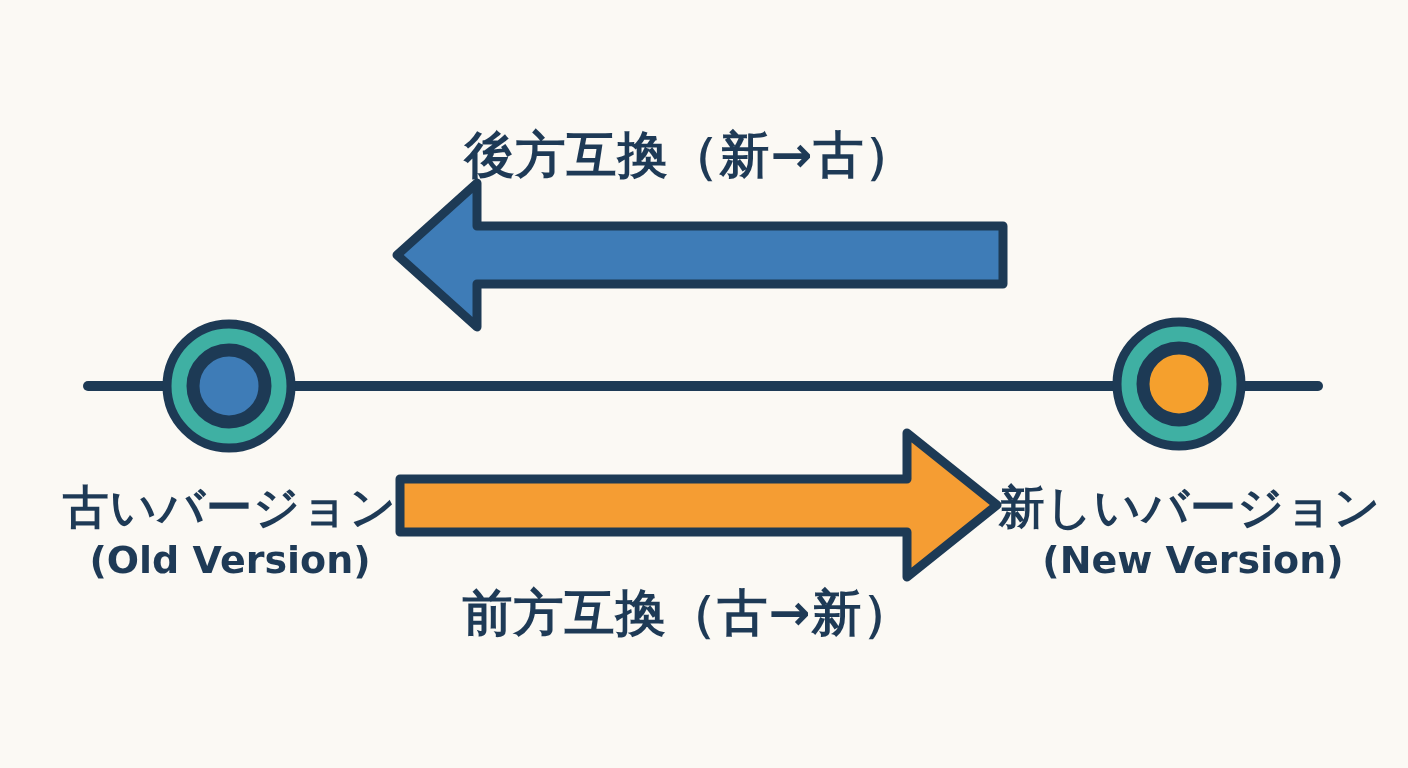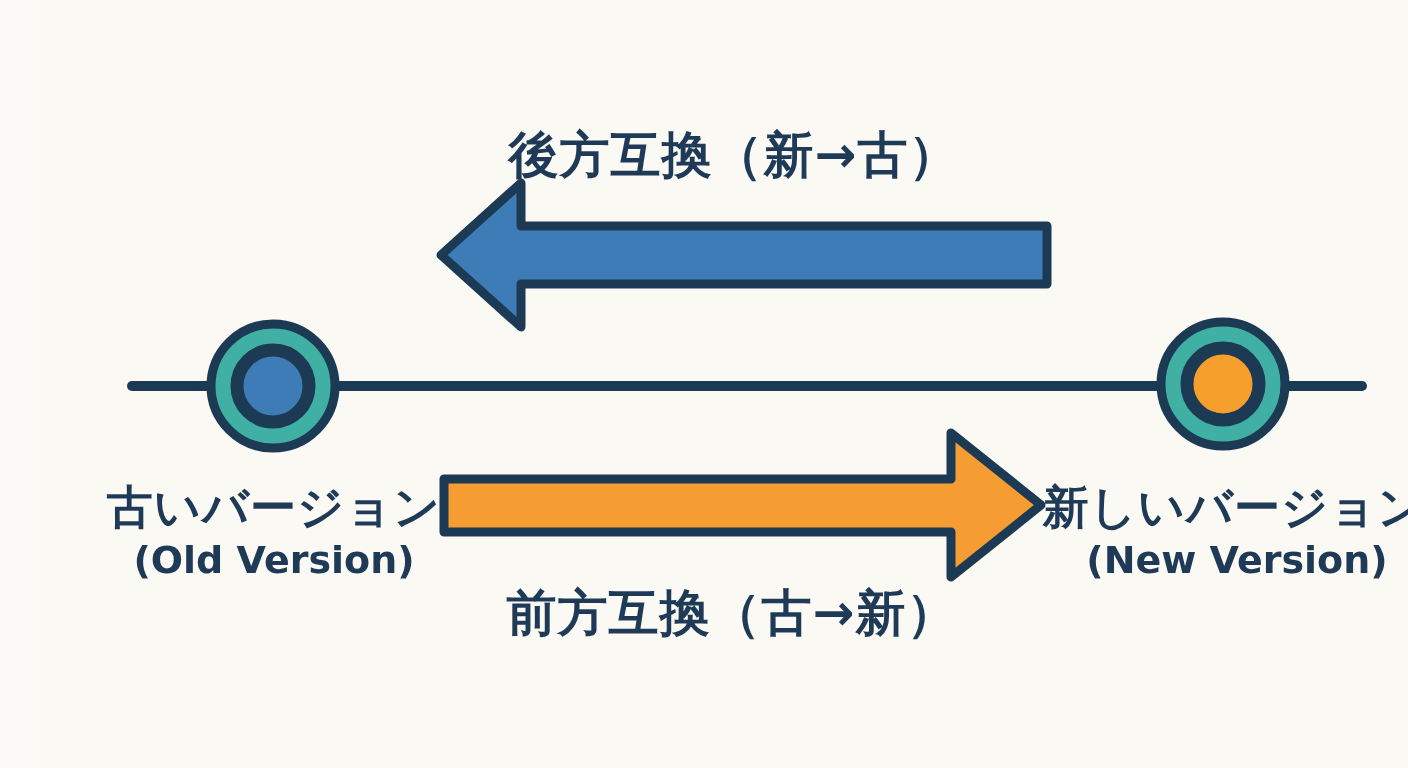"後方互換（新→古）" .stage { margin-left: 44px -> none }
